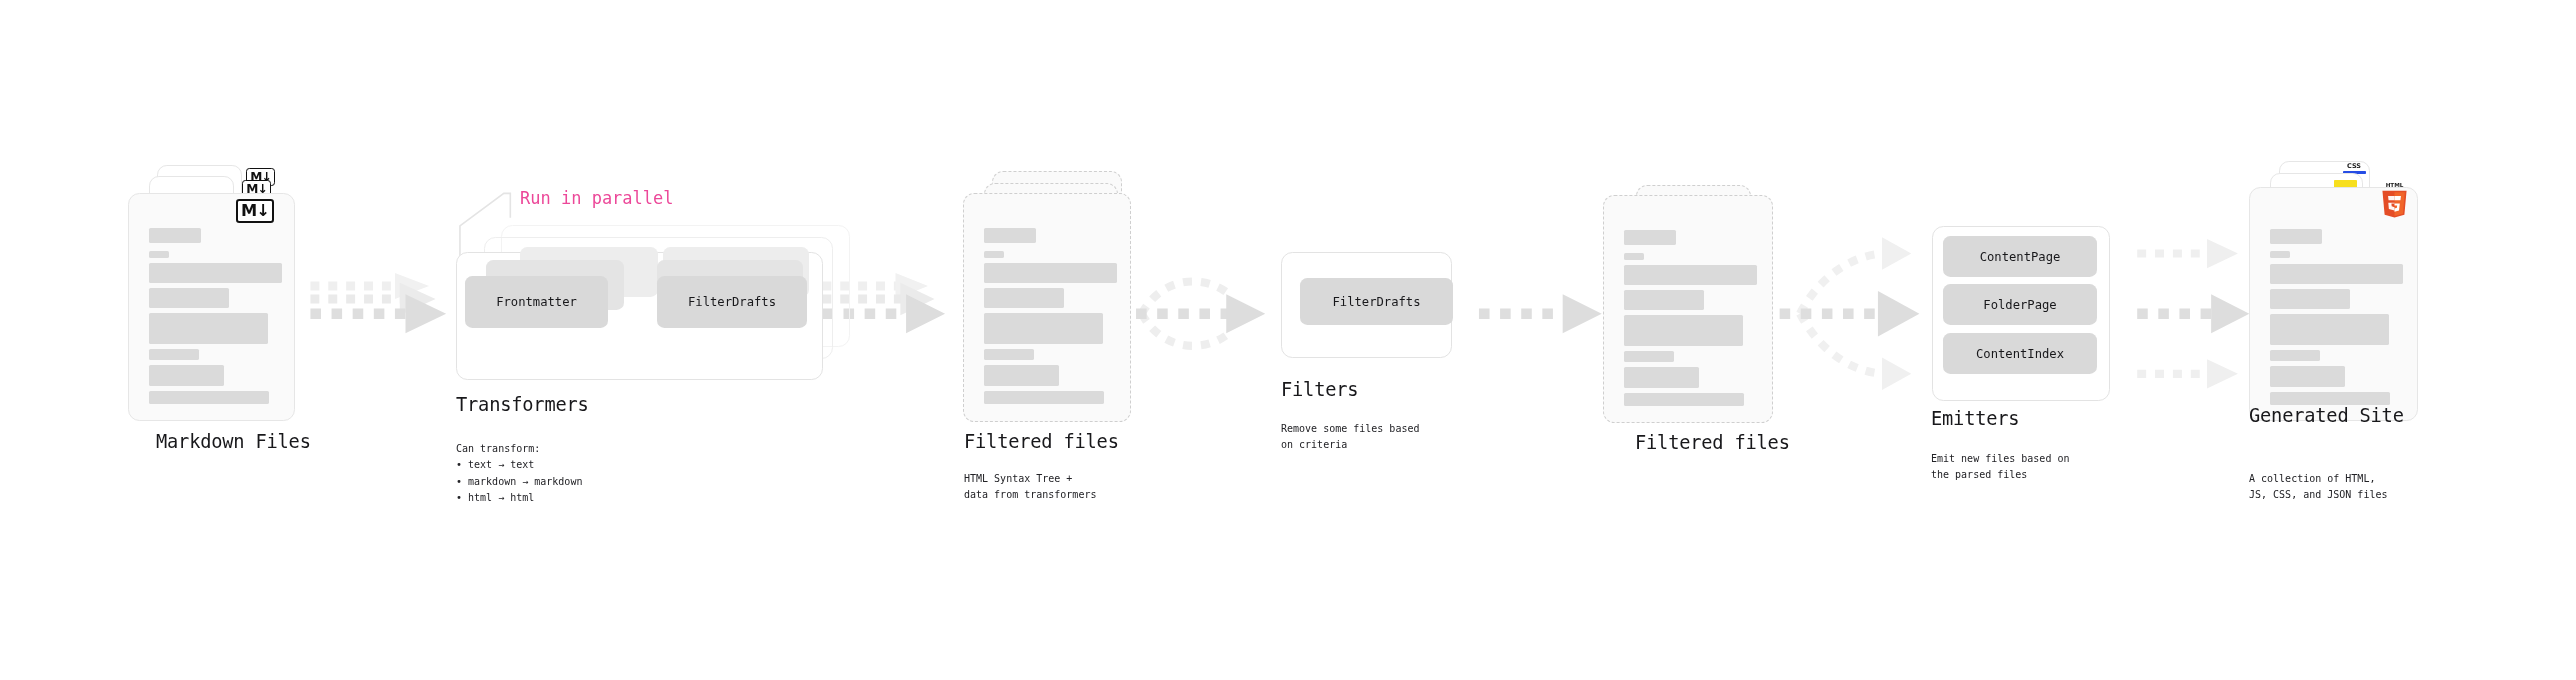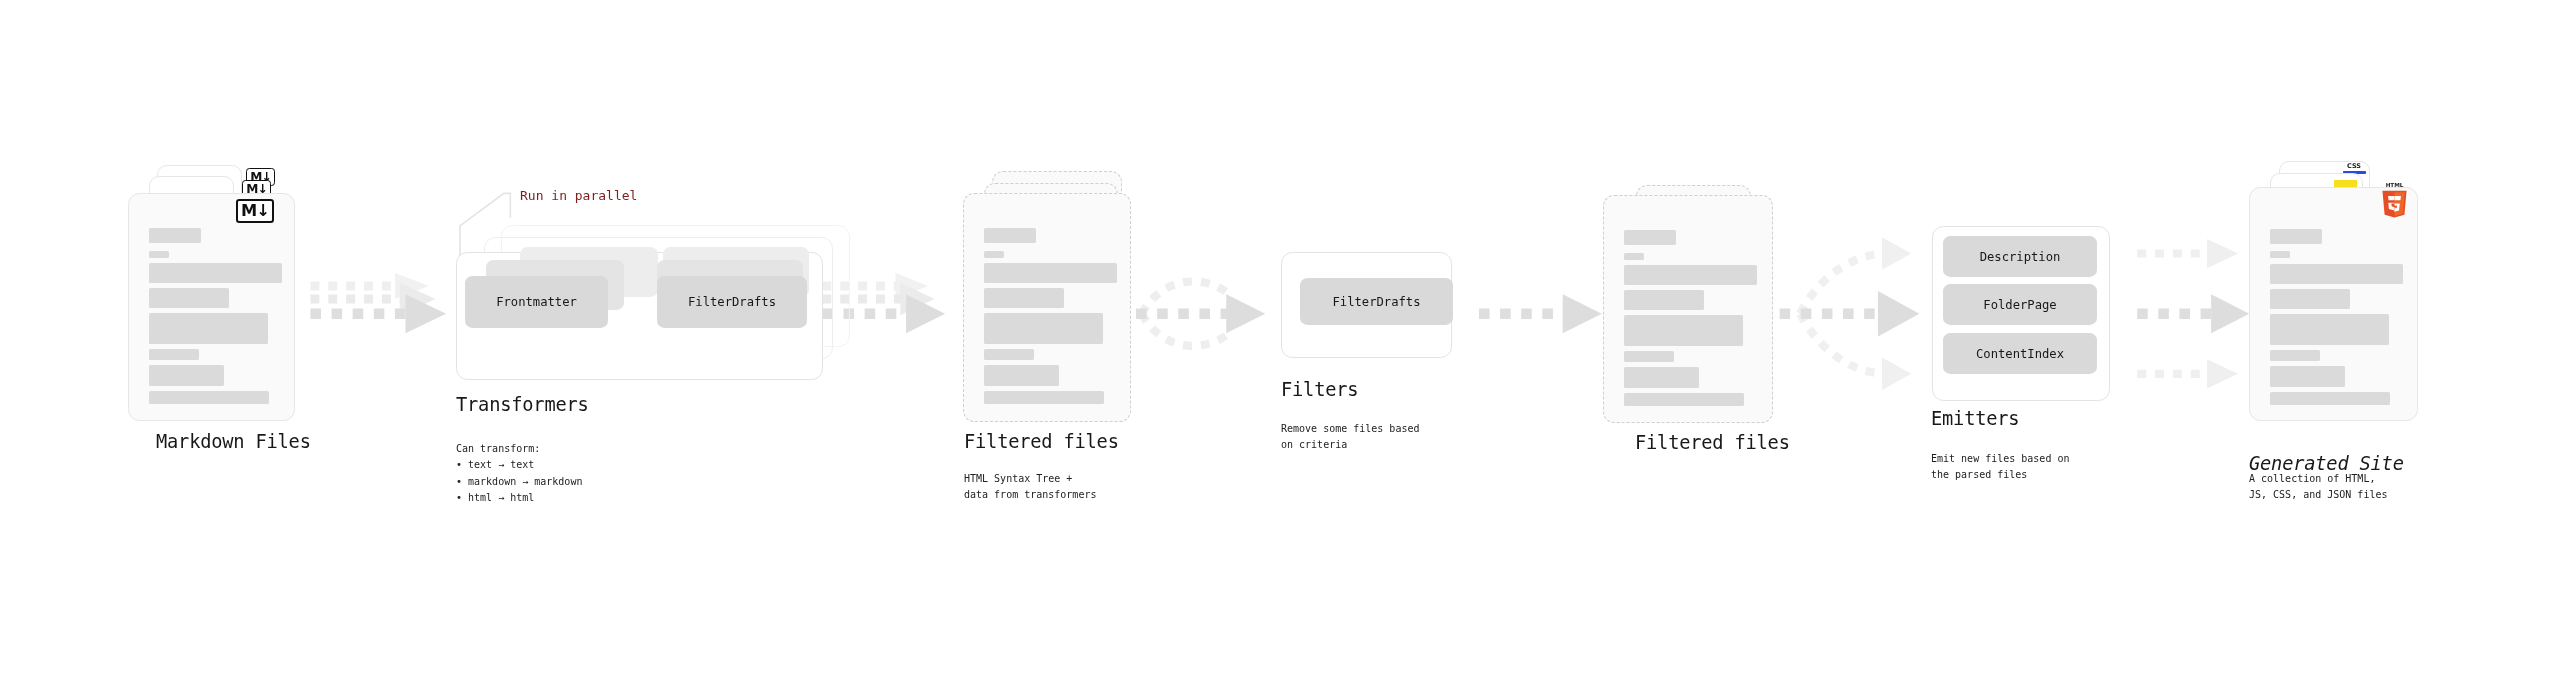"Run in parallel" .runparallel-label { color: #7f1d1d -> #ec4899; font-size: 13px -> 17px }
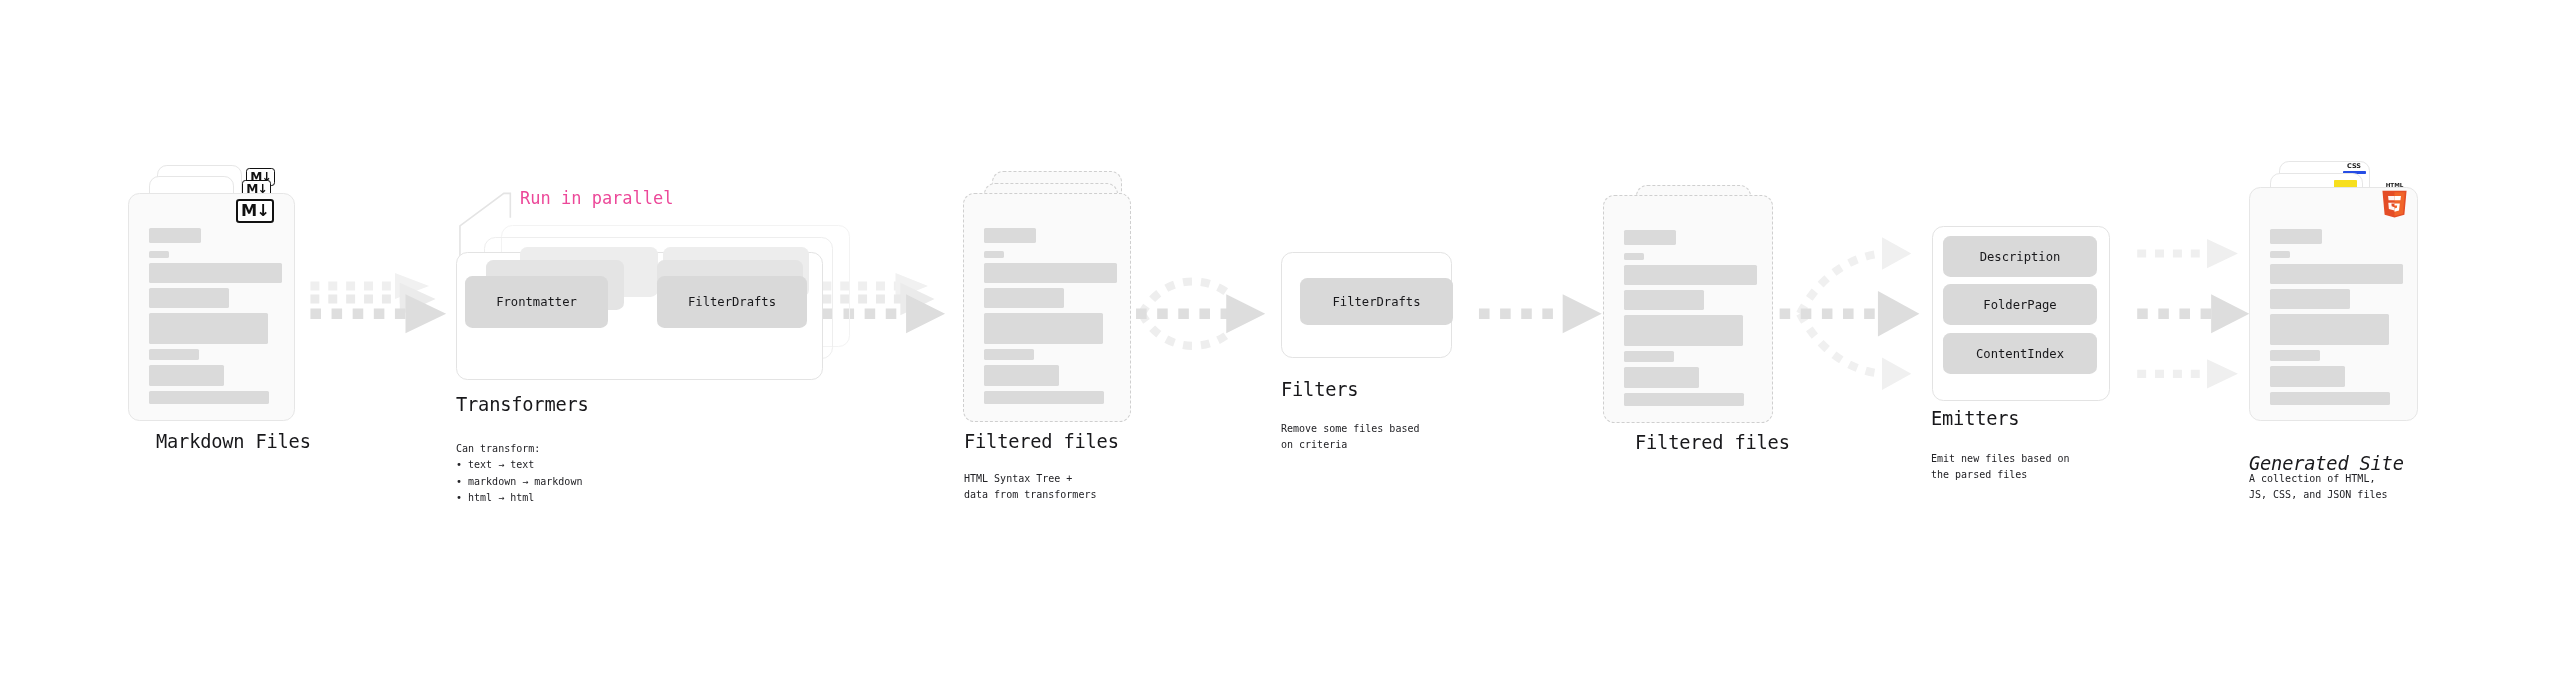"Description" span { text: Description -> ContentPage }
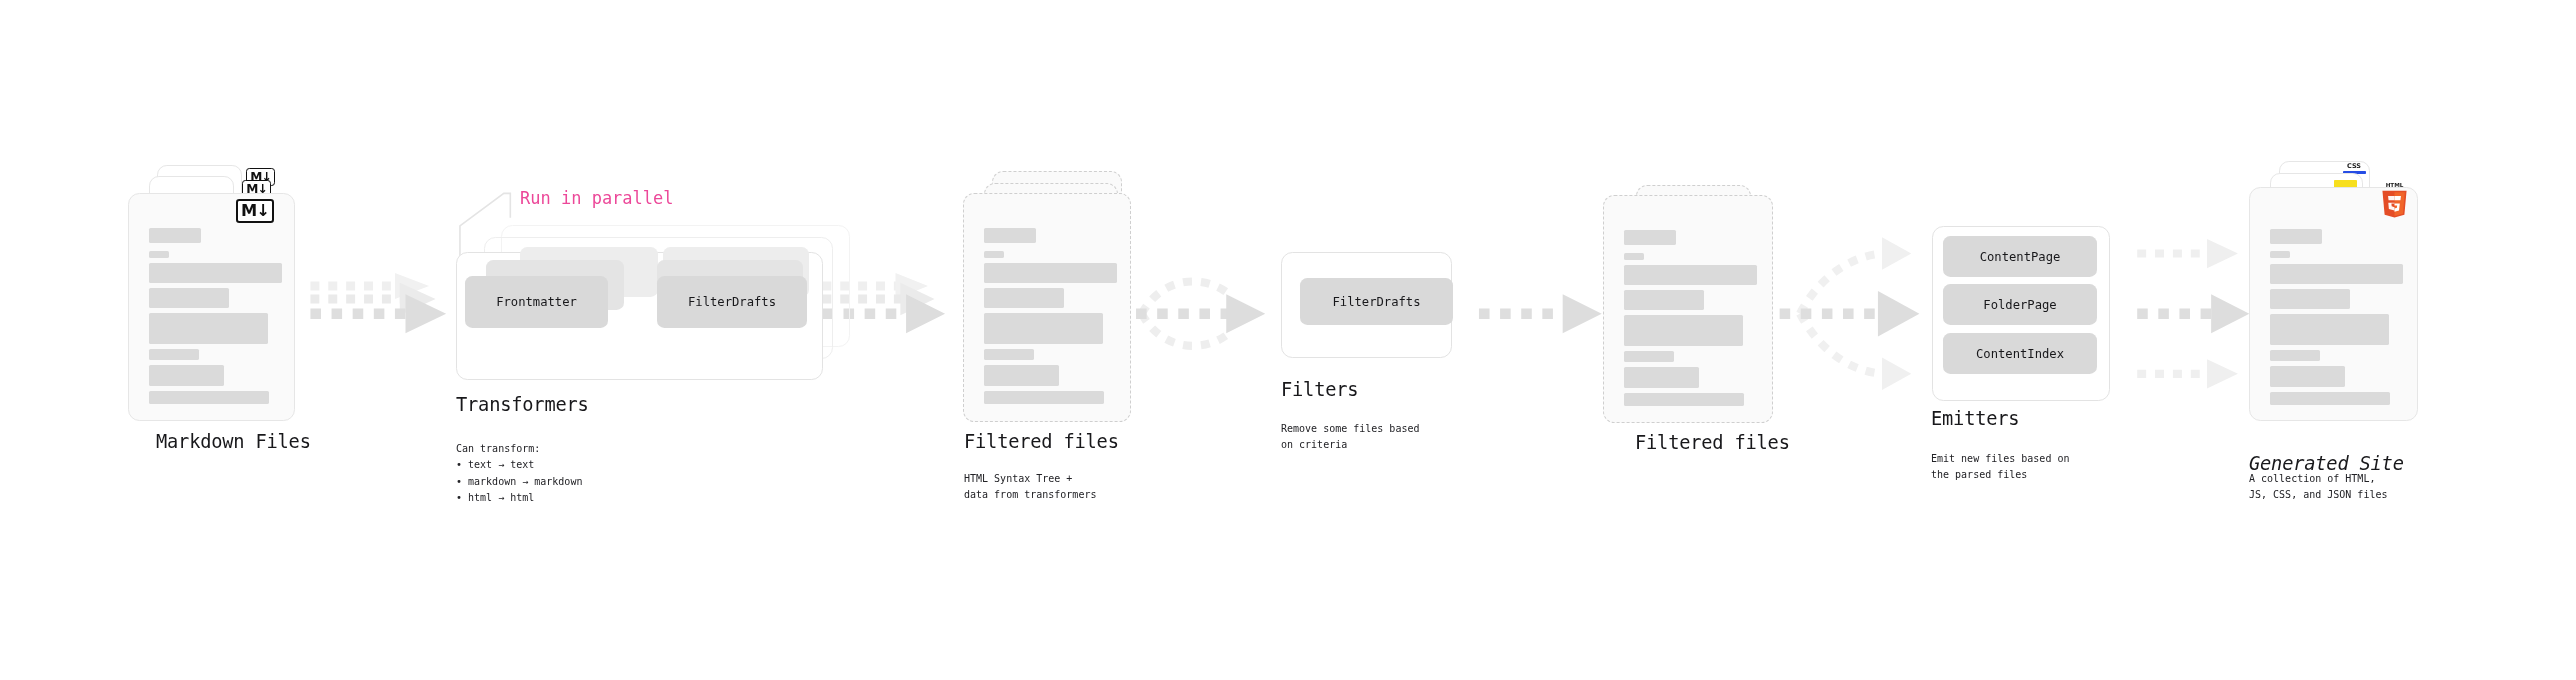"Generated Site" div.stage-title { font-style: italic -> none; top: 453px -> 405px }
